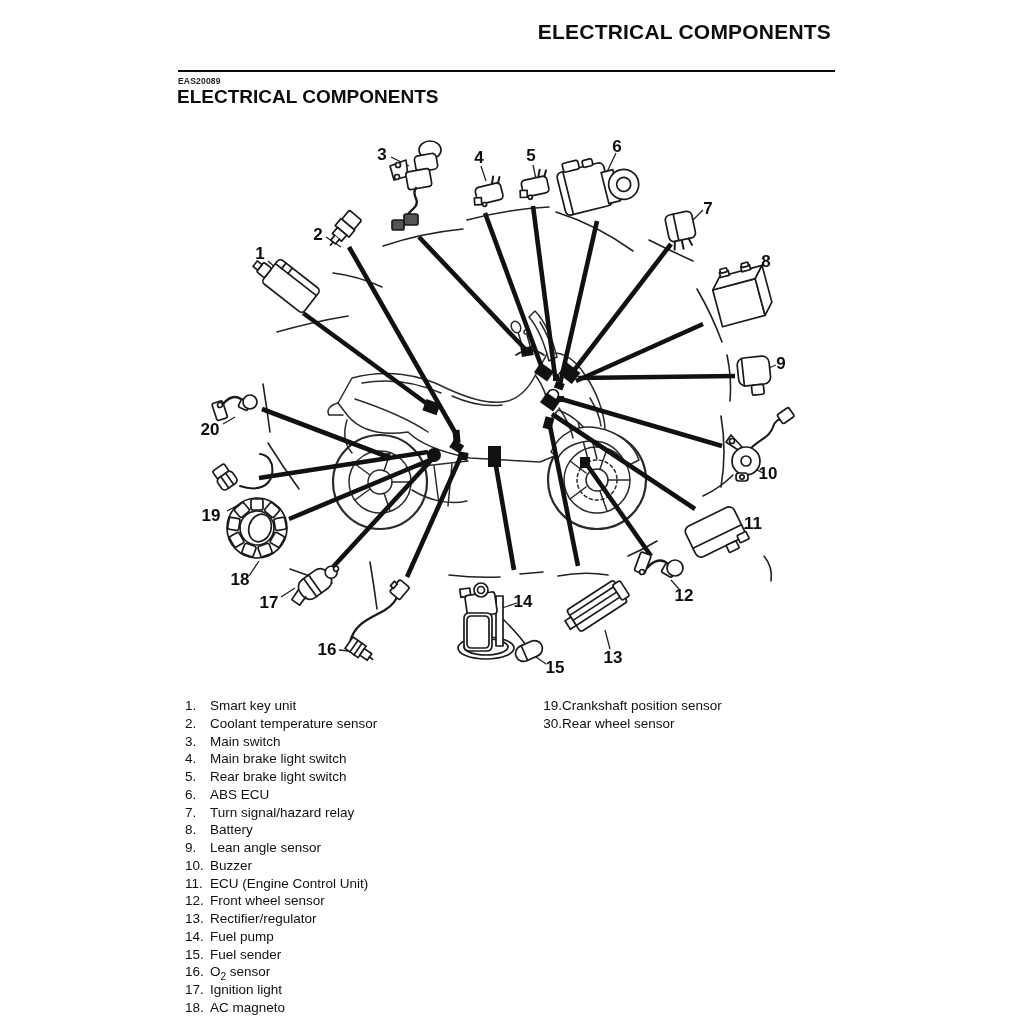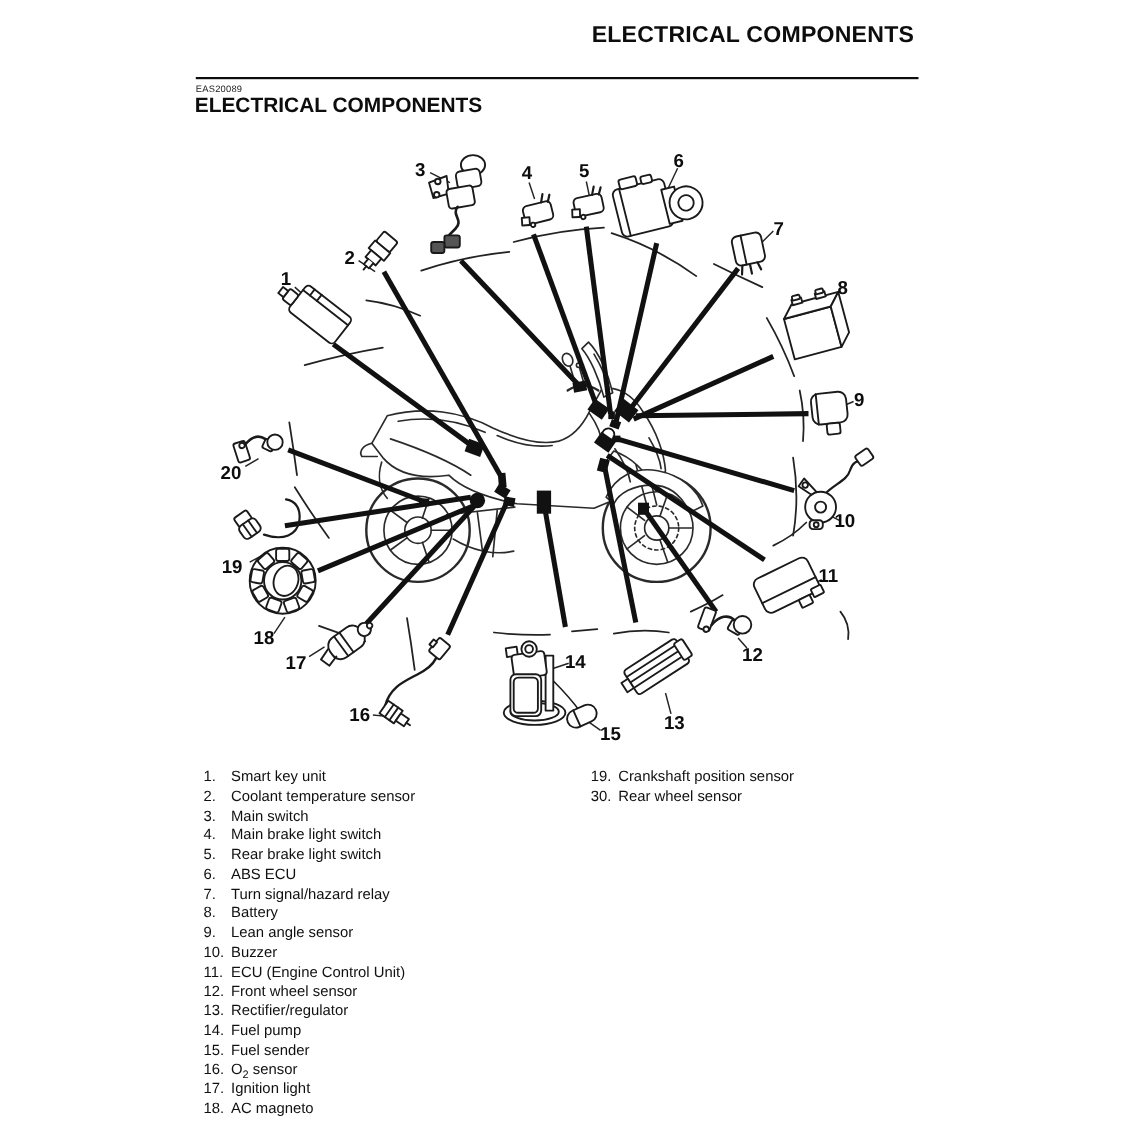"EAS20089" .section-code { font-weight: none -> bold }
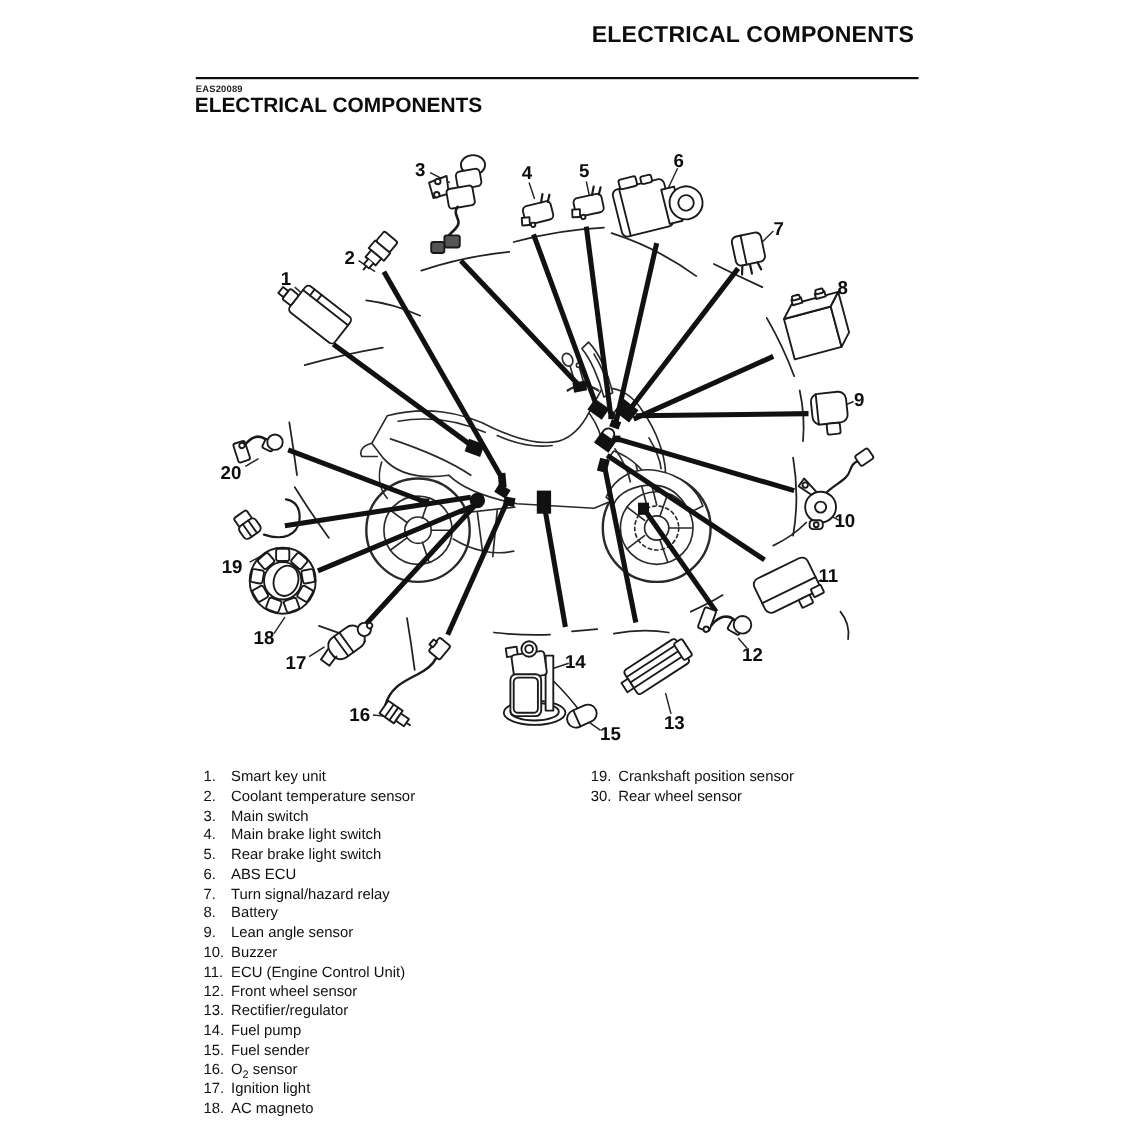"19." .legend .col2 { text-align: none -> right }
